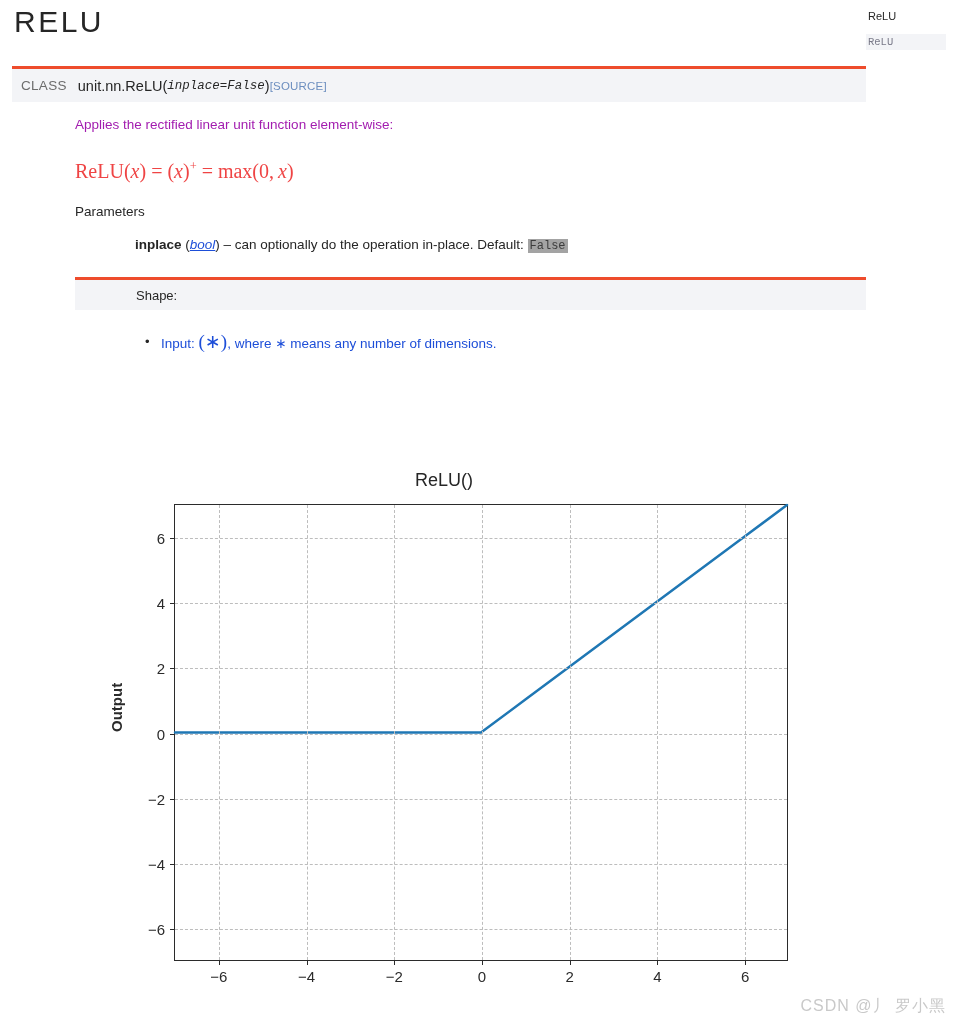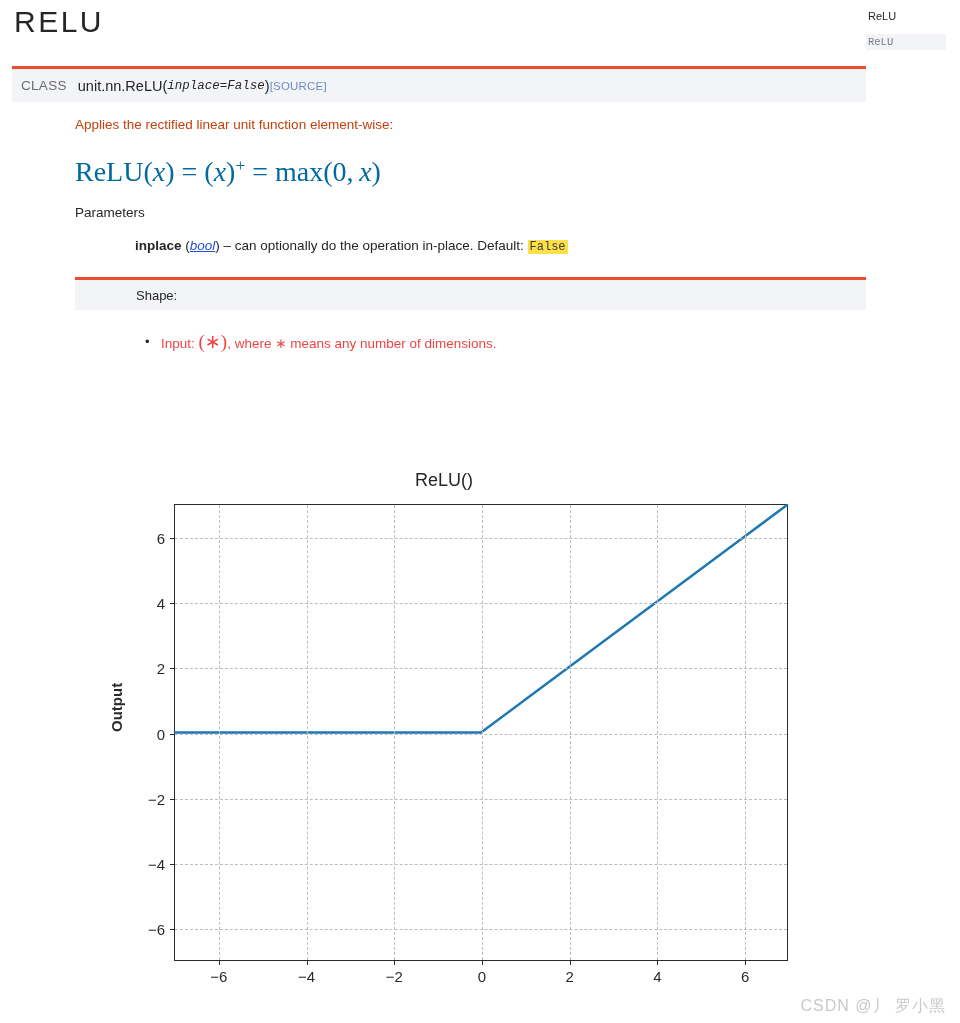"Applies the rectified linear unit" .desc { color: #c2410c -> #a21caf }
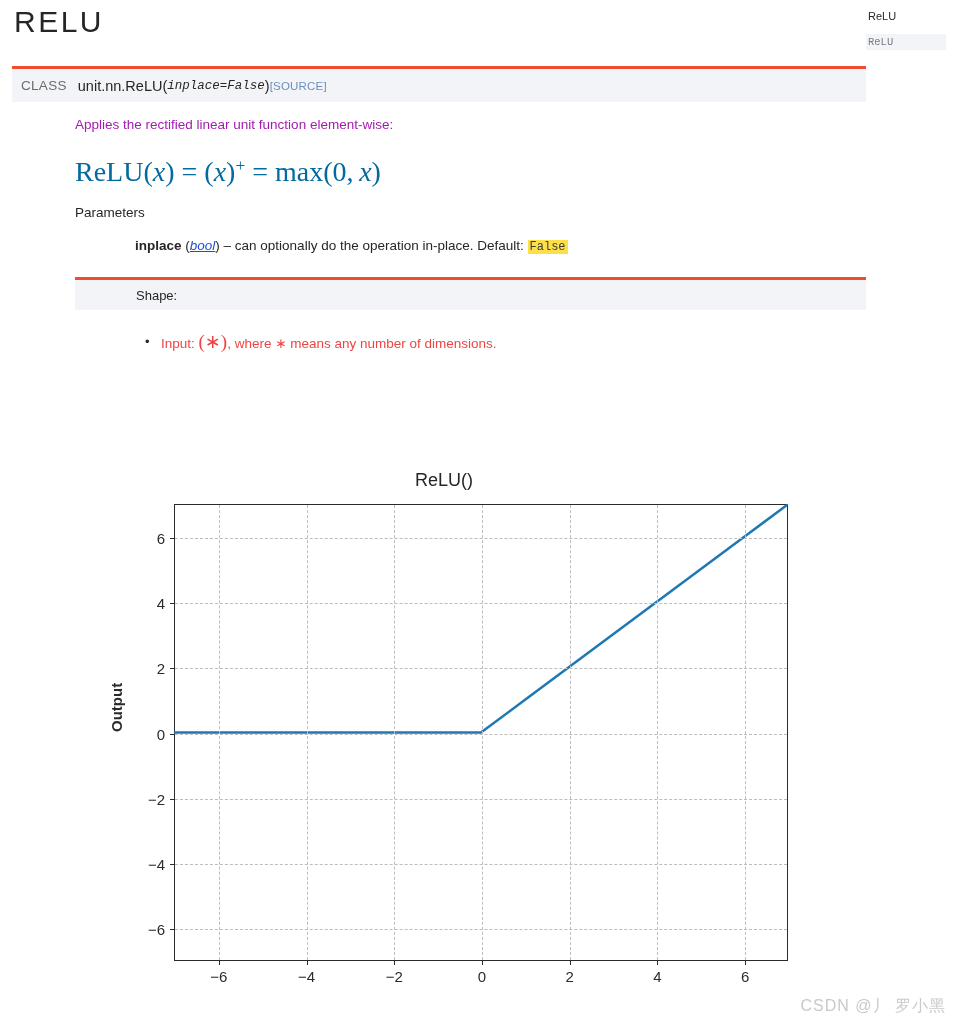"ReLU(x) = (x)+ = max(0," .formula { color: #0369a1 -> #ef4444; font-size: 28px -> 20px }
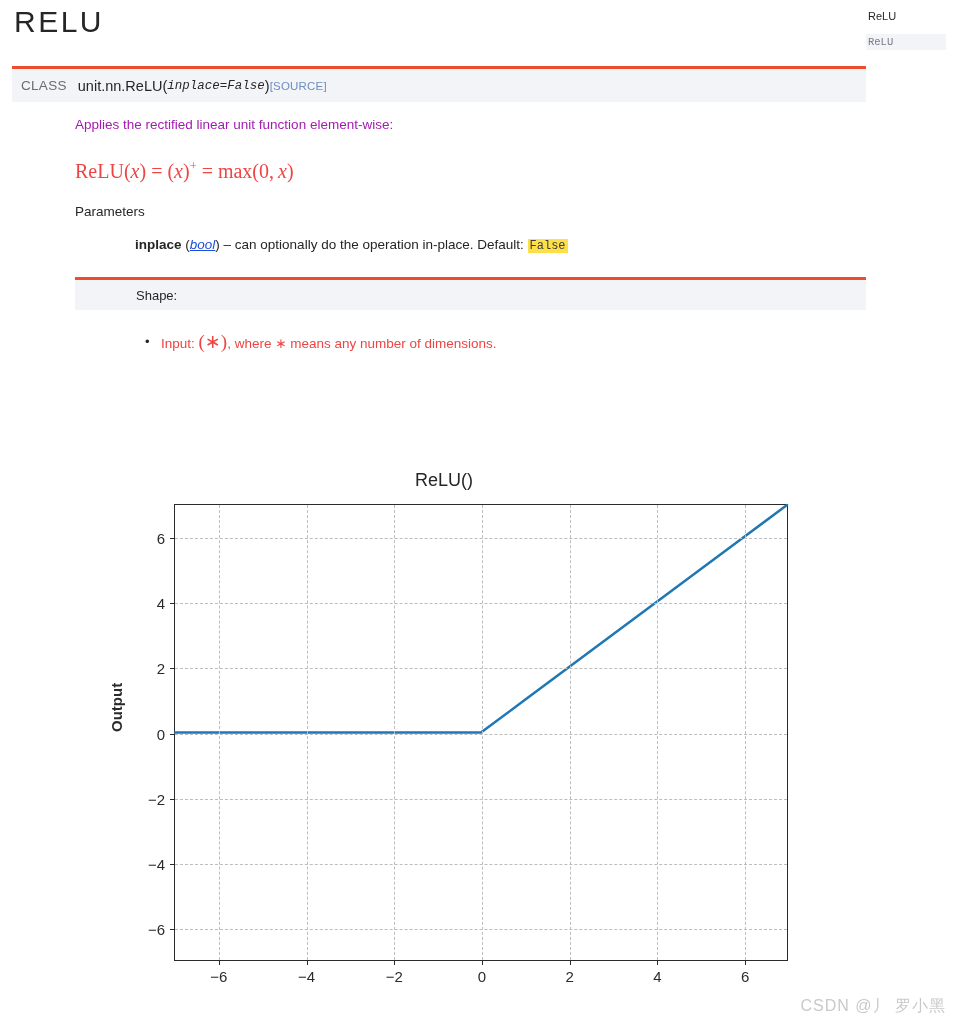"False" .param-default { background: #fde047 -> #a3a3a3 }
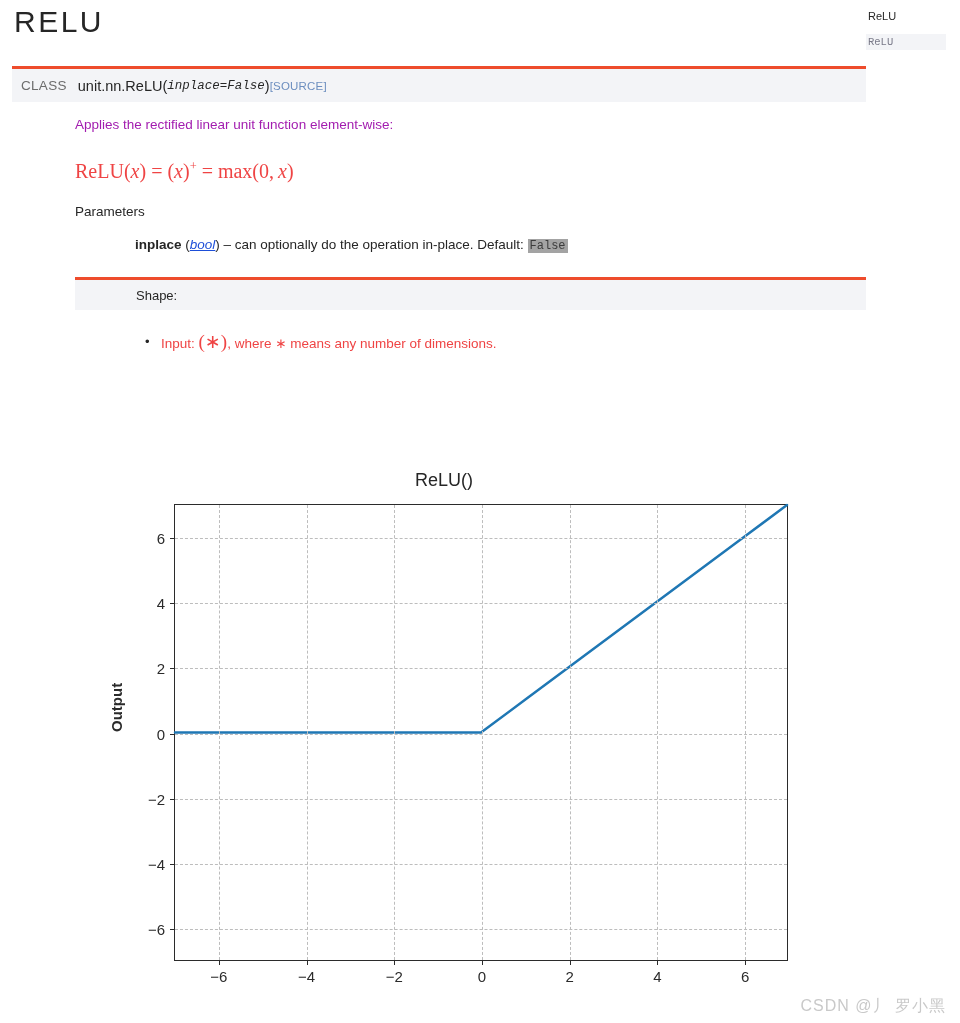"Input: (∗), where ∗ means" .shape-list li { color: #ef4444 -> #1d4ed8 }
